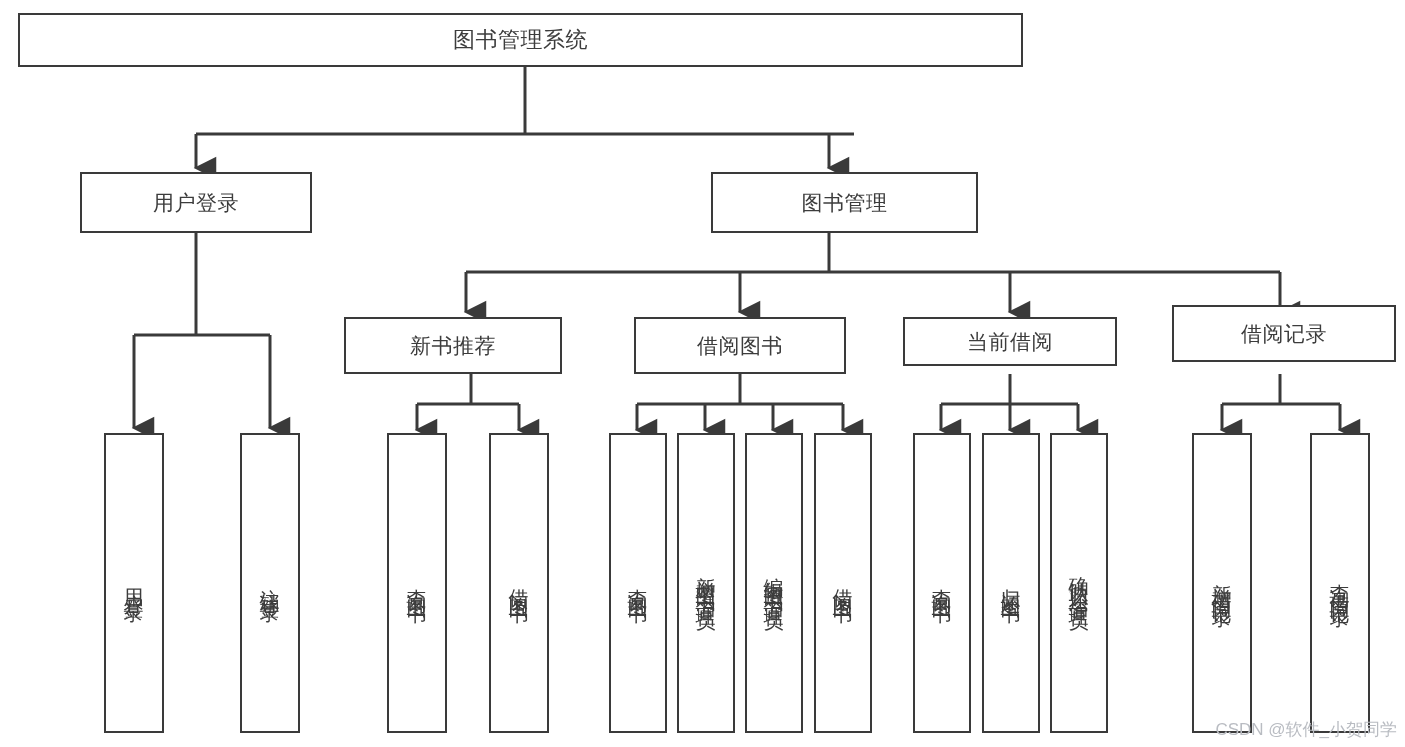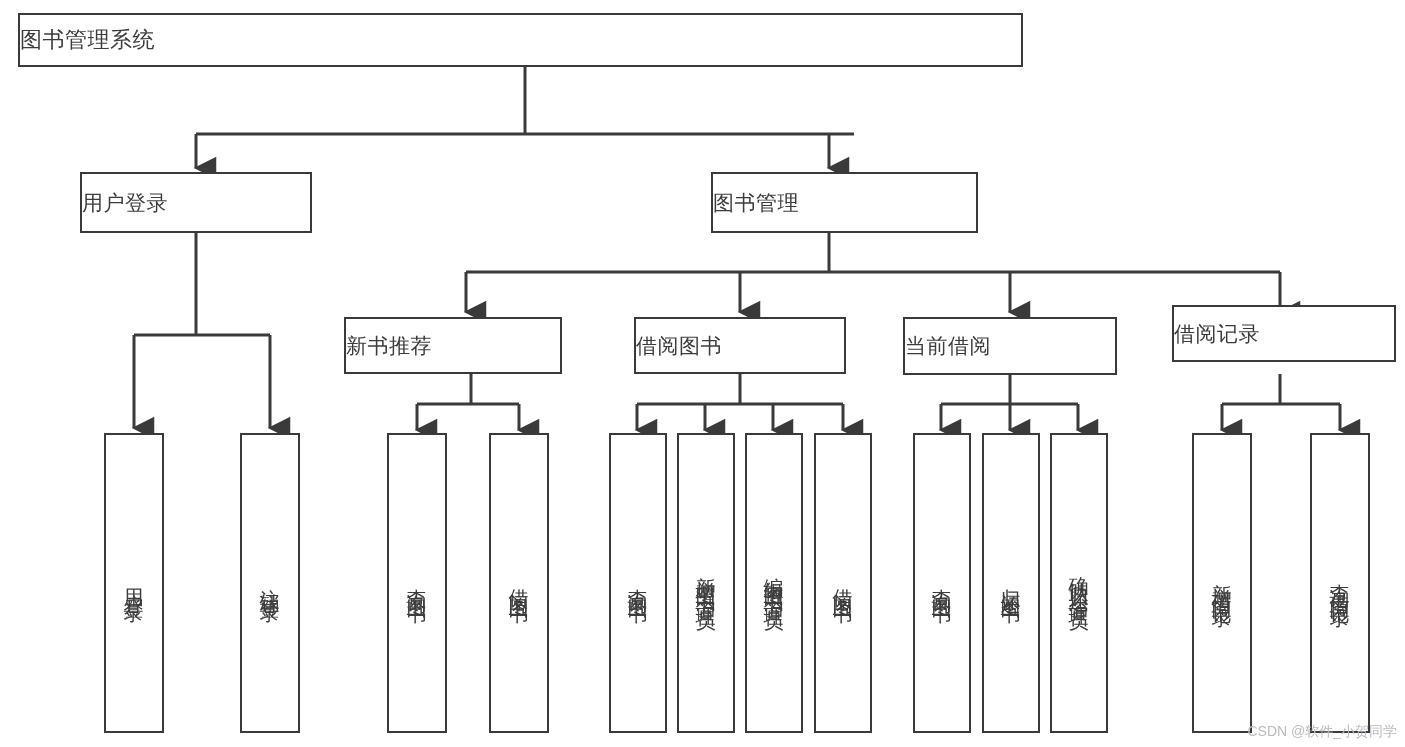"图书管理系统" .node { justify-content: none -> center }
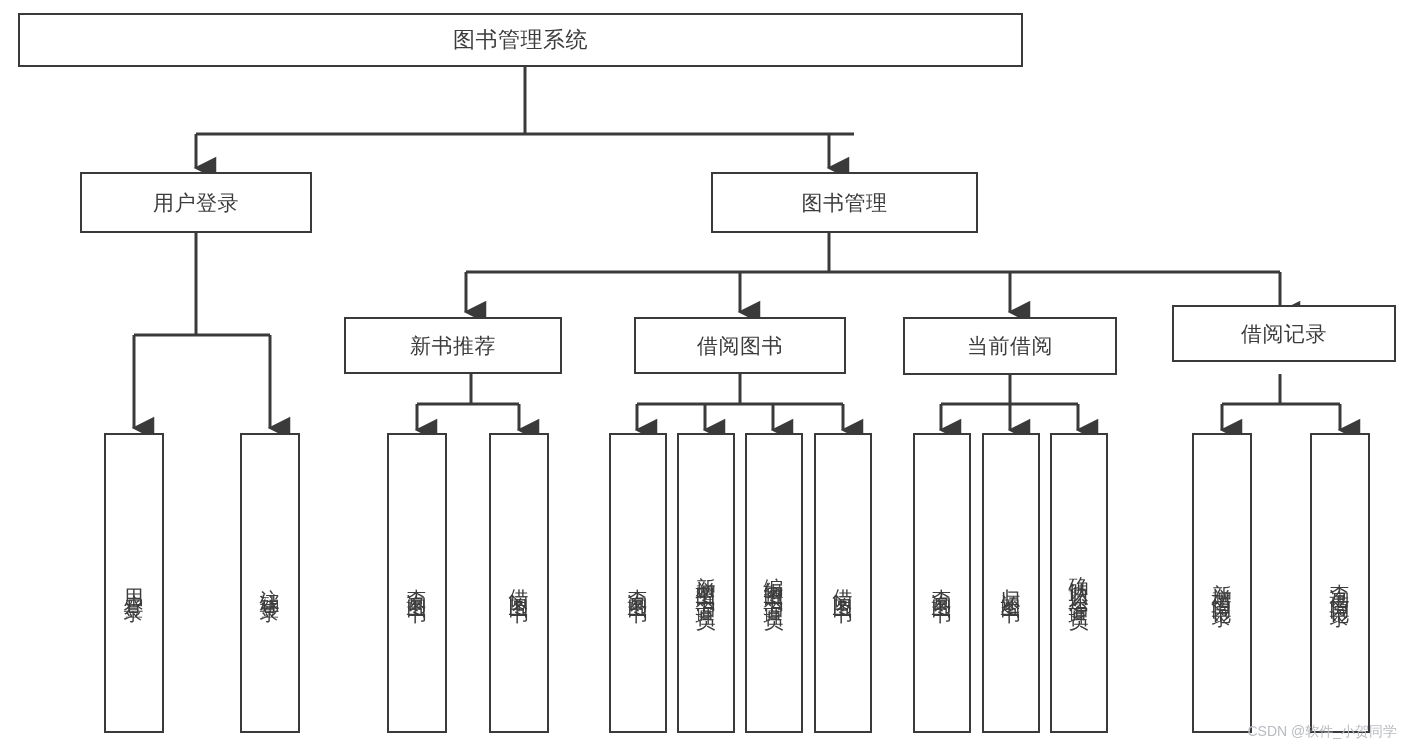"当前借阅" div.node { height: 58px -> 49px }
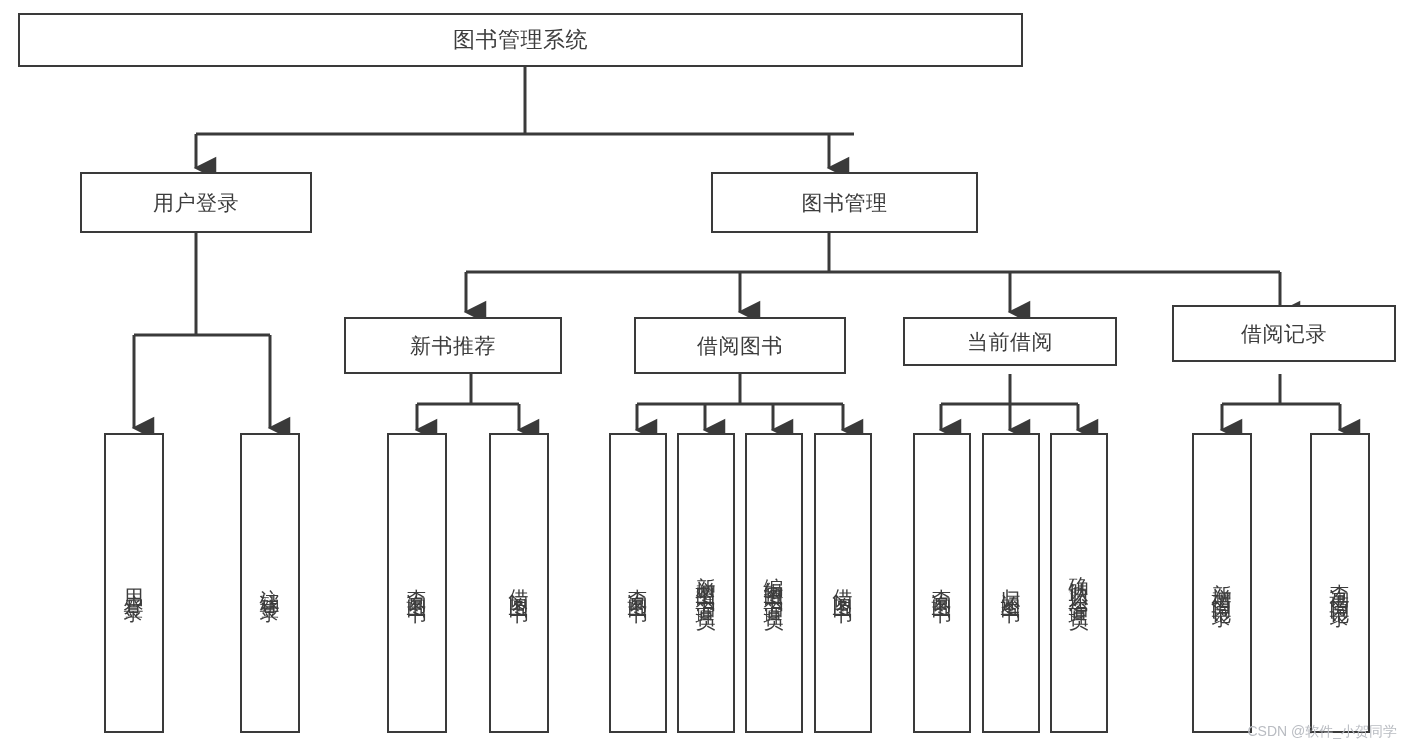"CSDN @软件_小贺同学" .watermark { font-size: 14px -> 17px }
